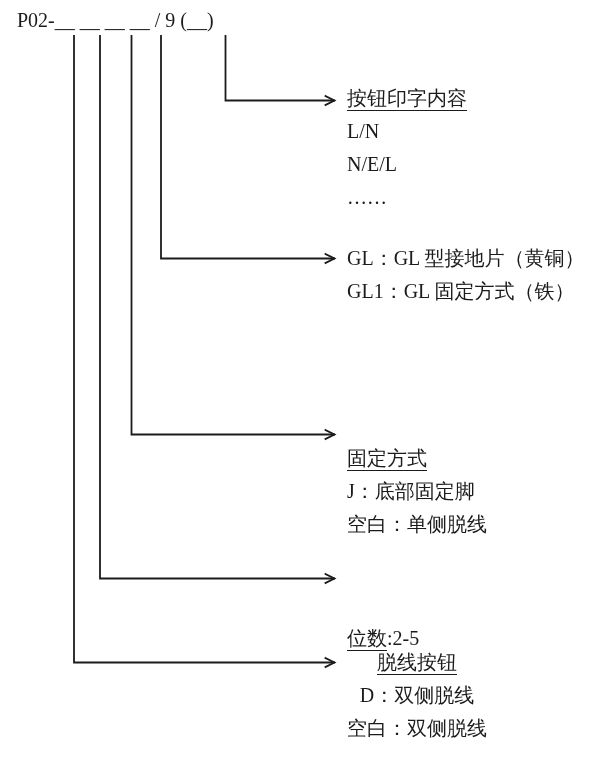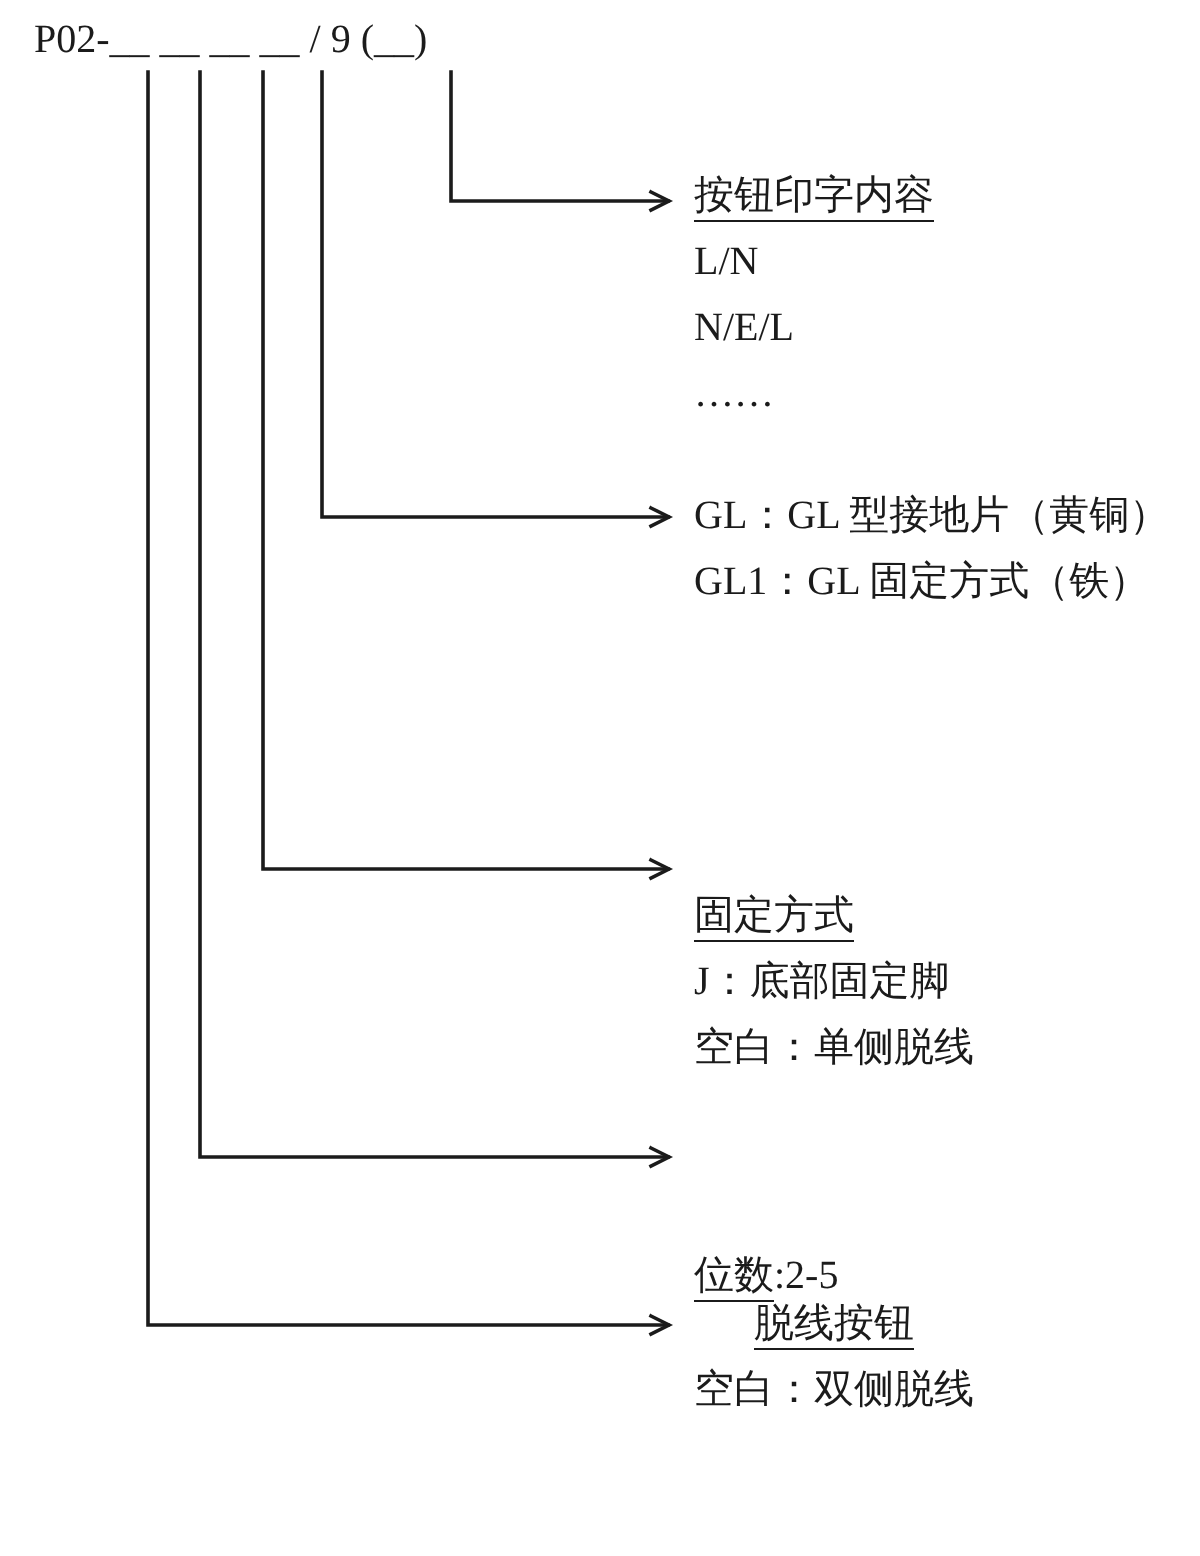"D：双侧脱线" div.line { html: none -> <div>D：双侧脱线</div> }
